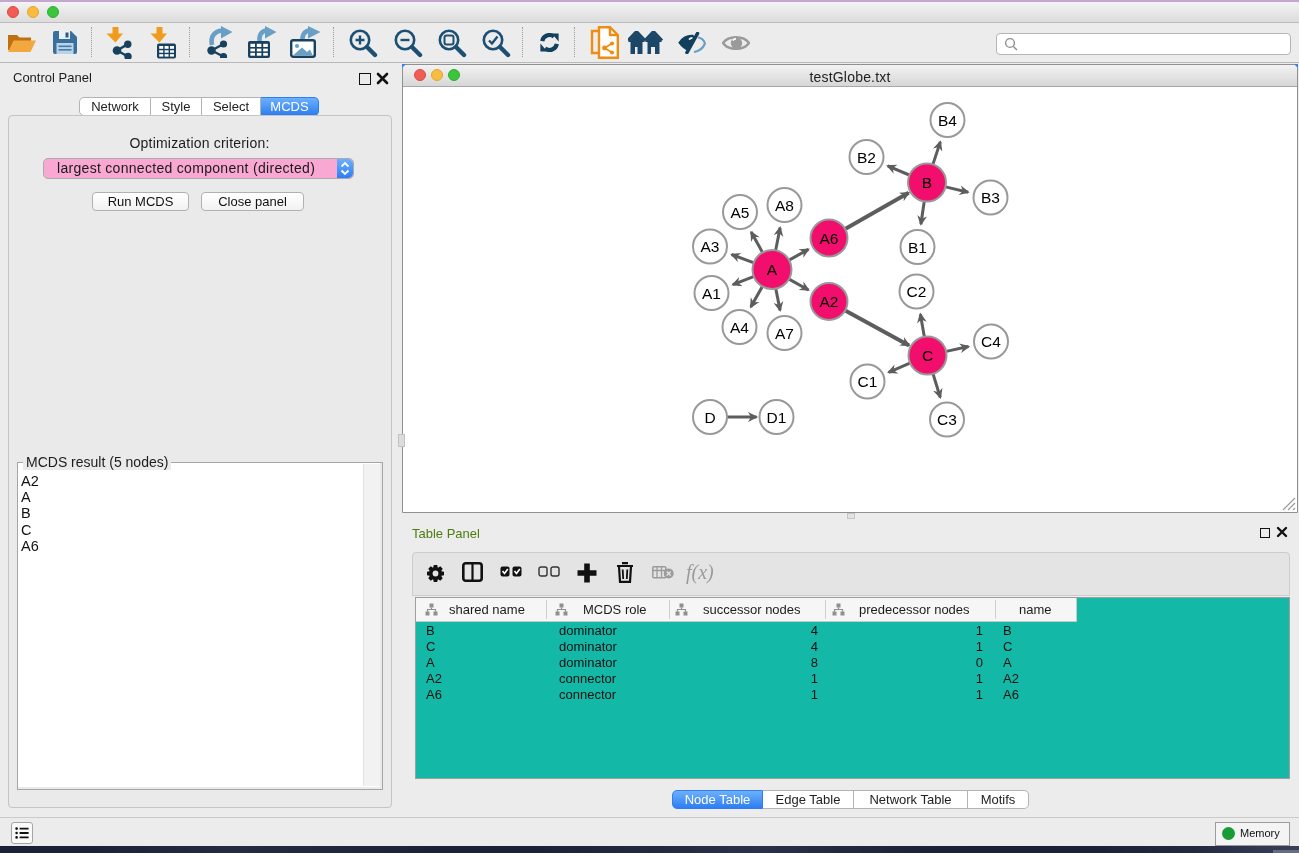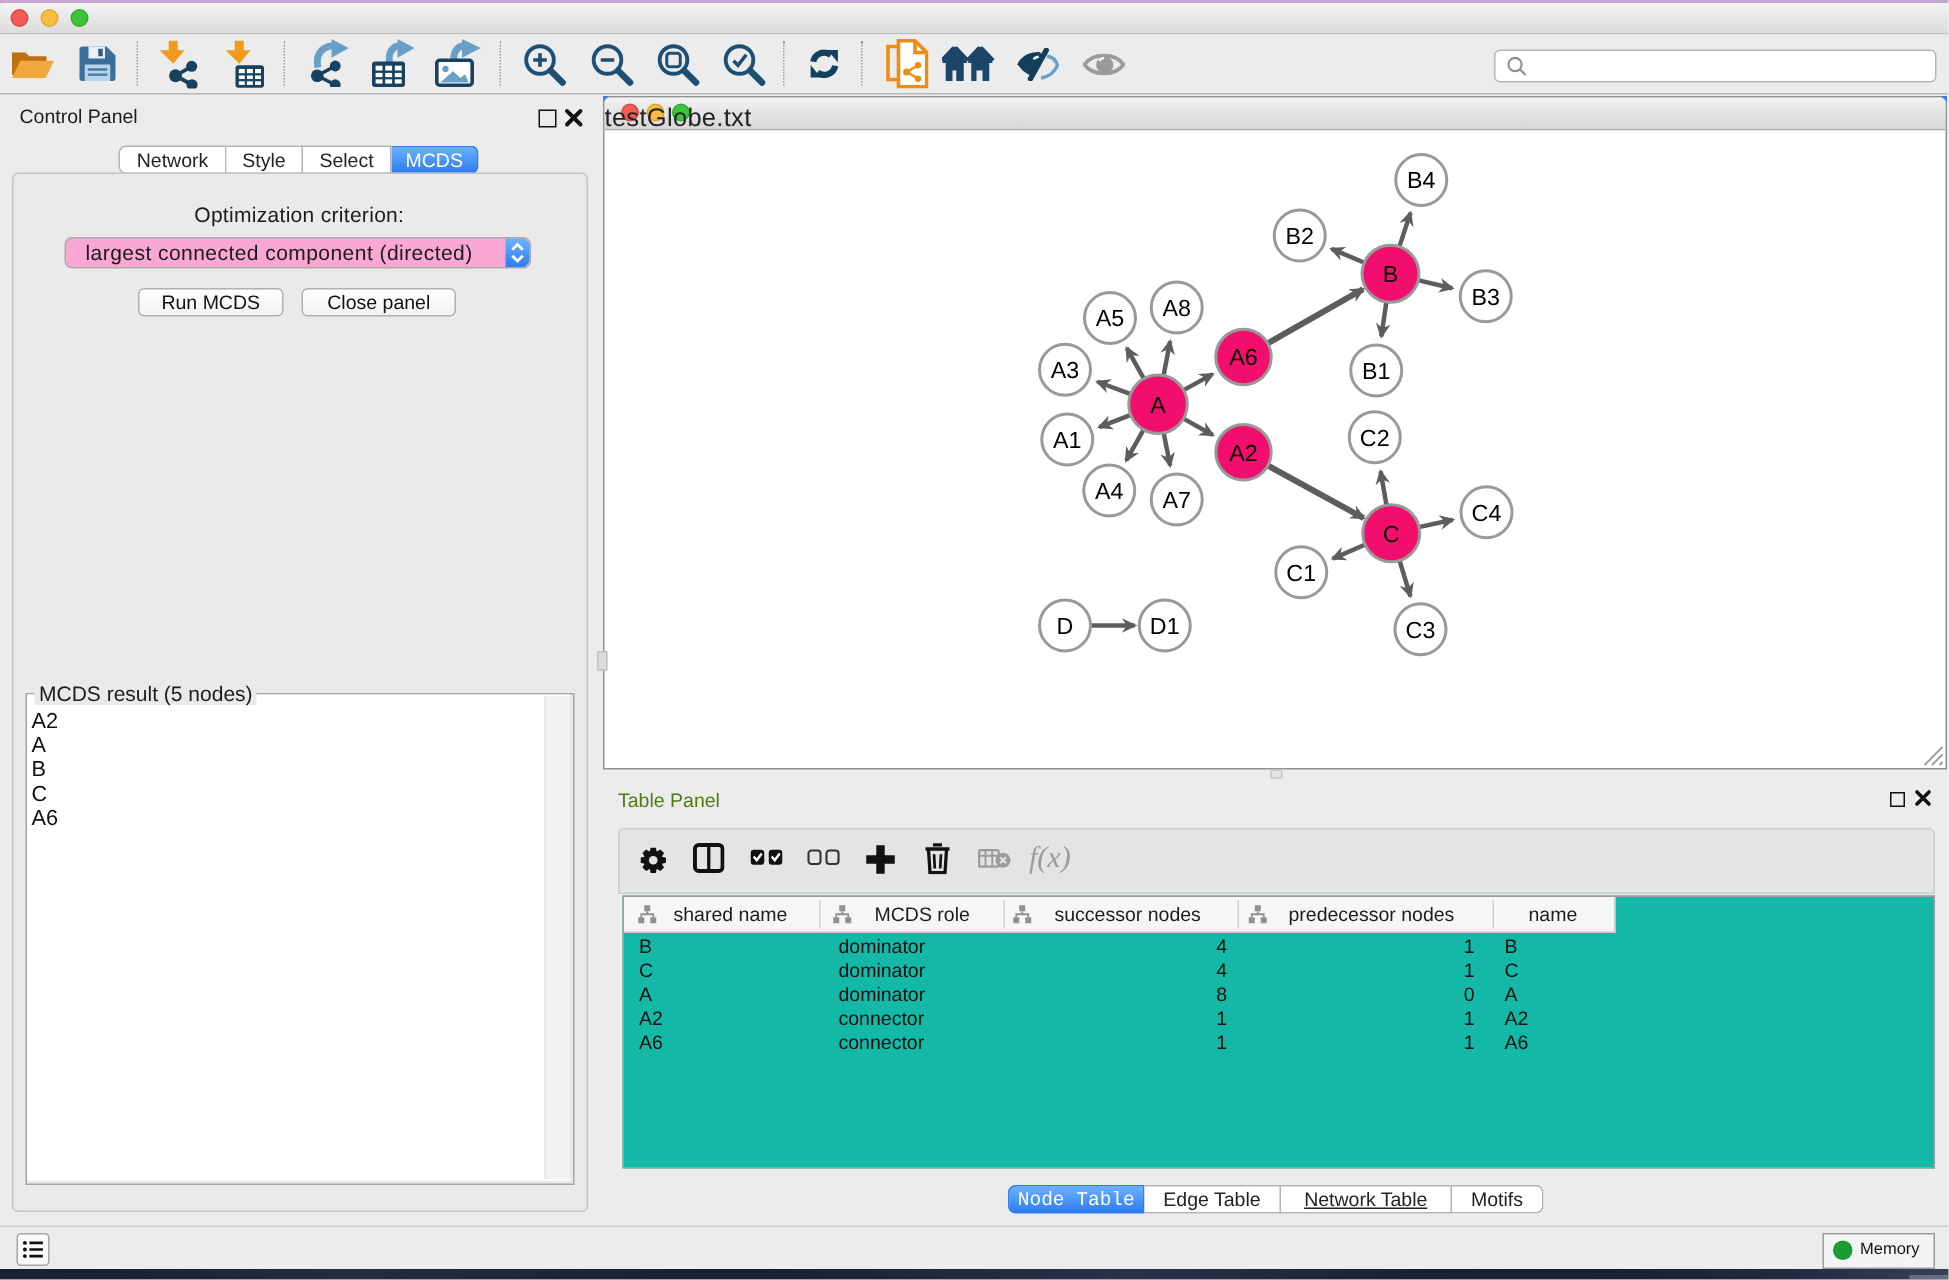"testGlobe.txt" #nw-title { font-size: 17px -> 14px; text-align: none -> center }
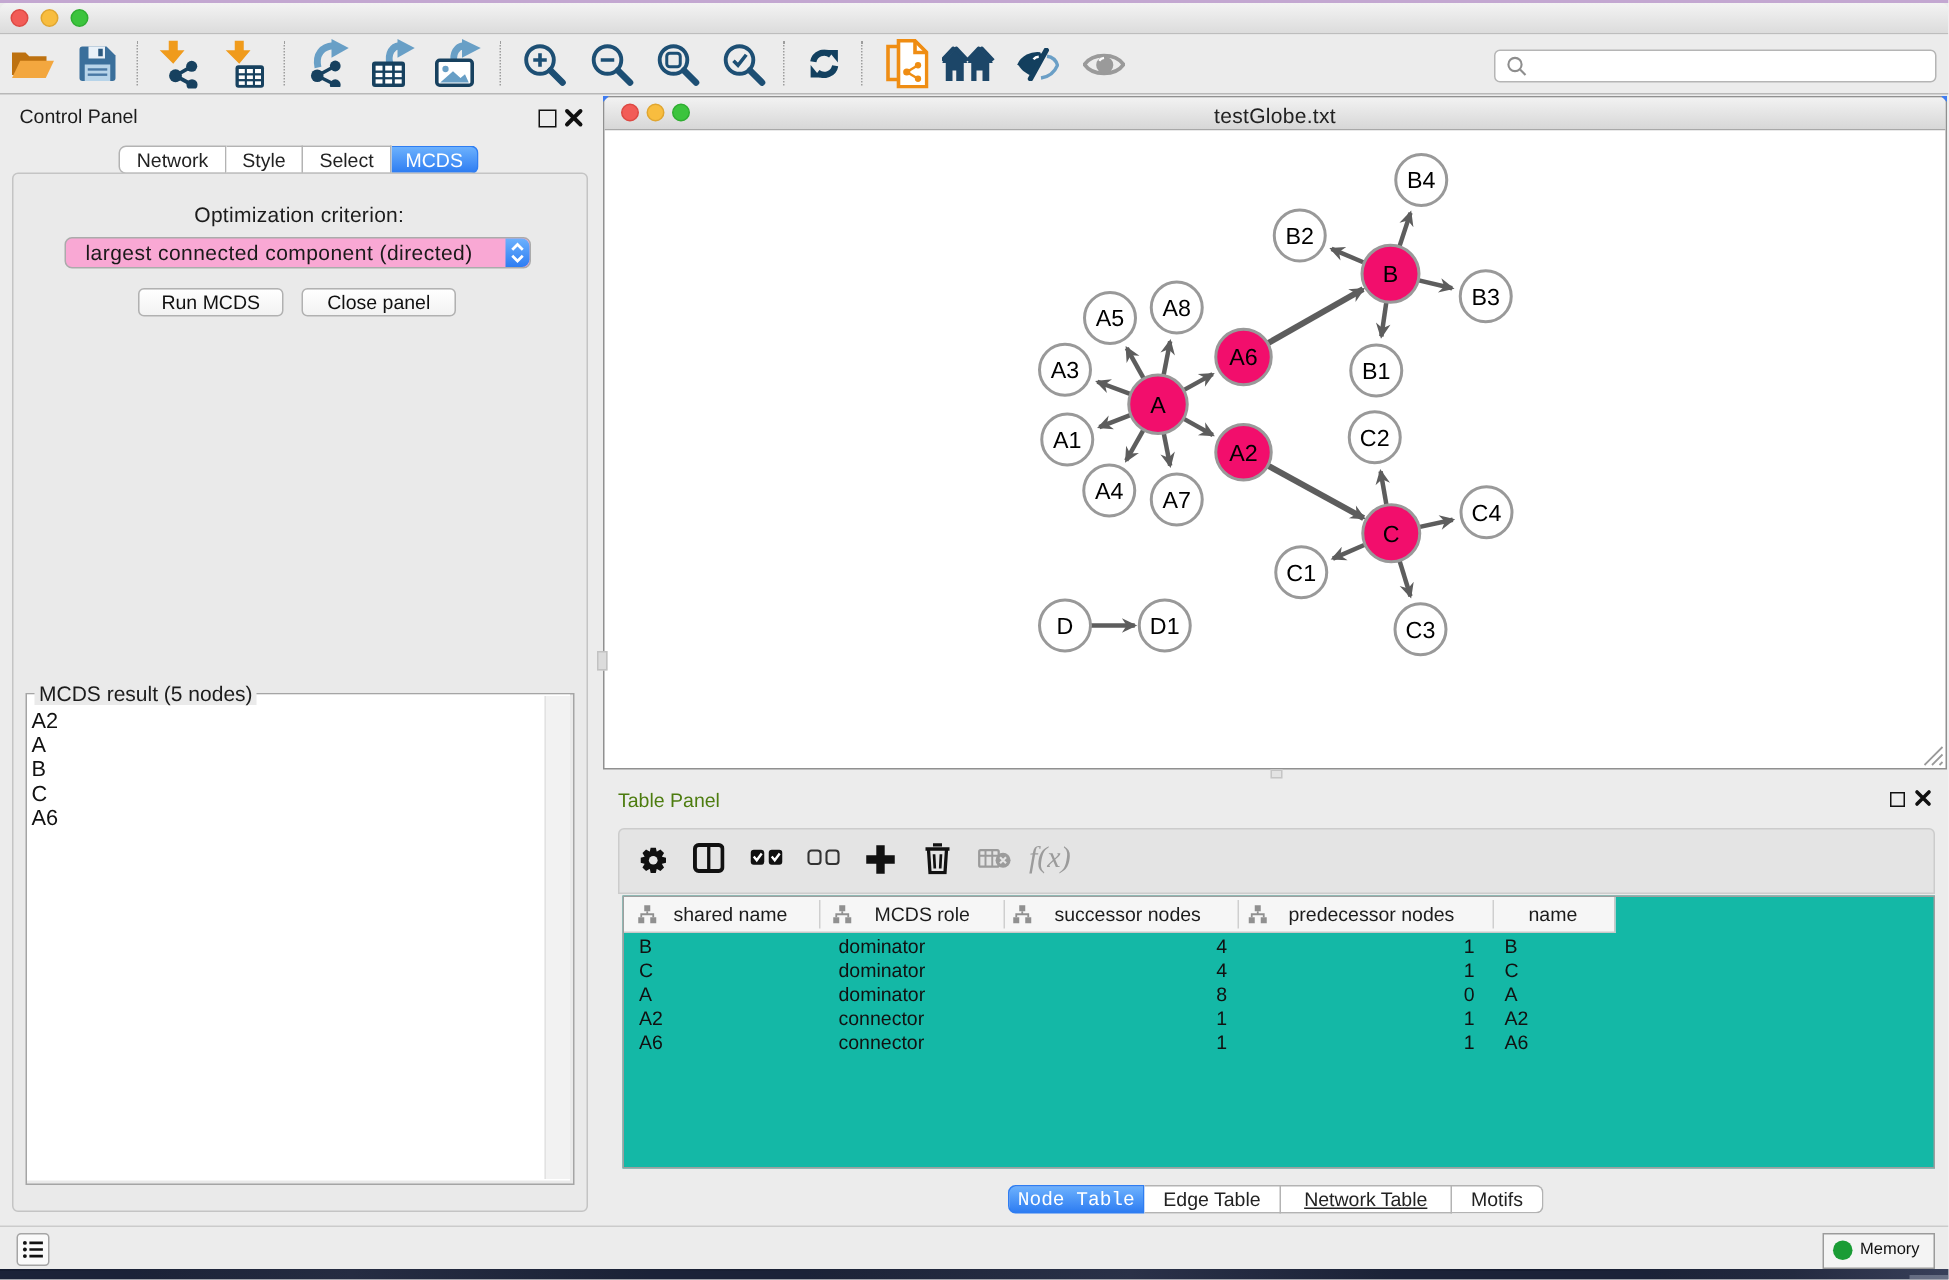"Node Table" div.tab { font-family: Liberation Mono, monospace -> none }
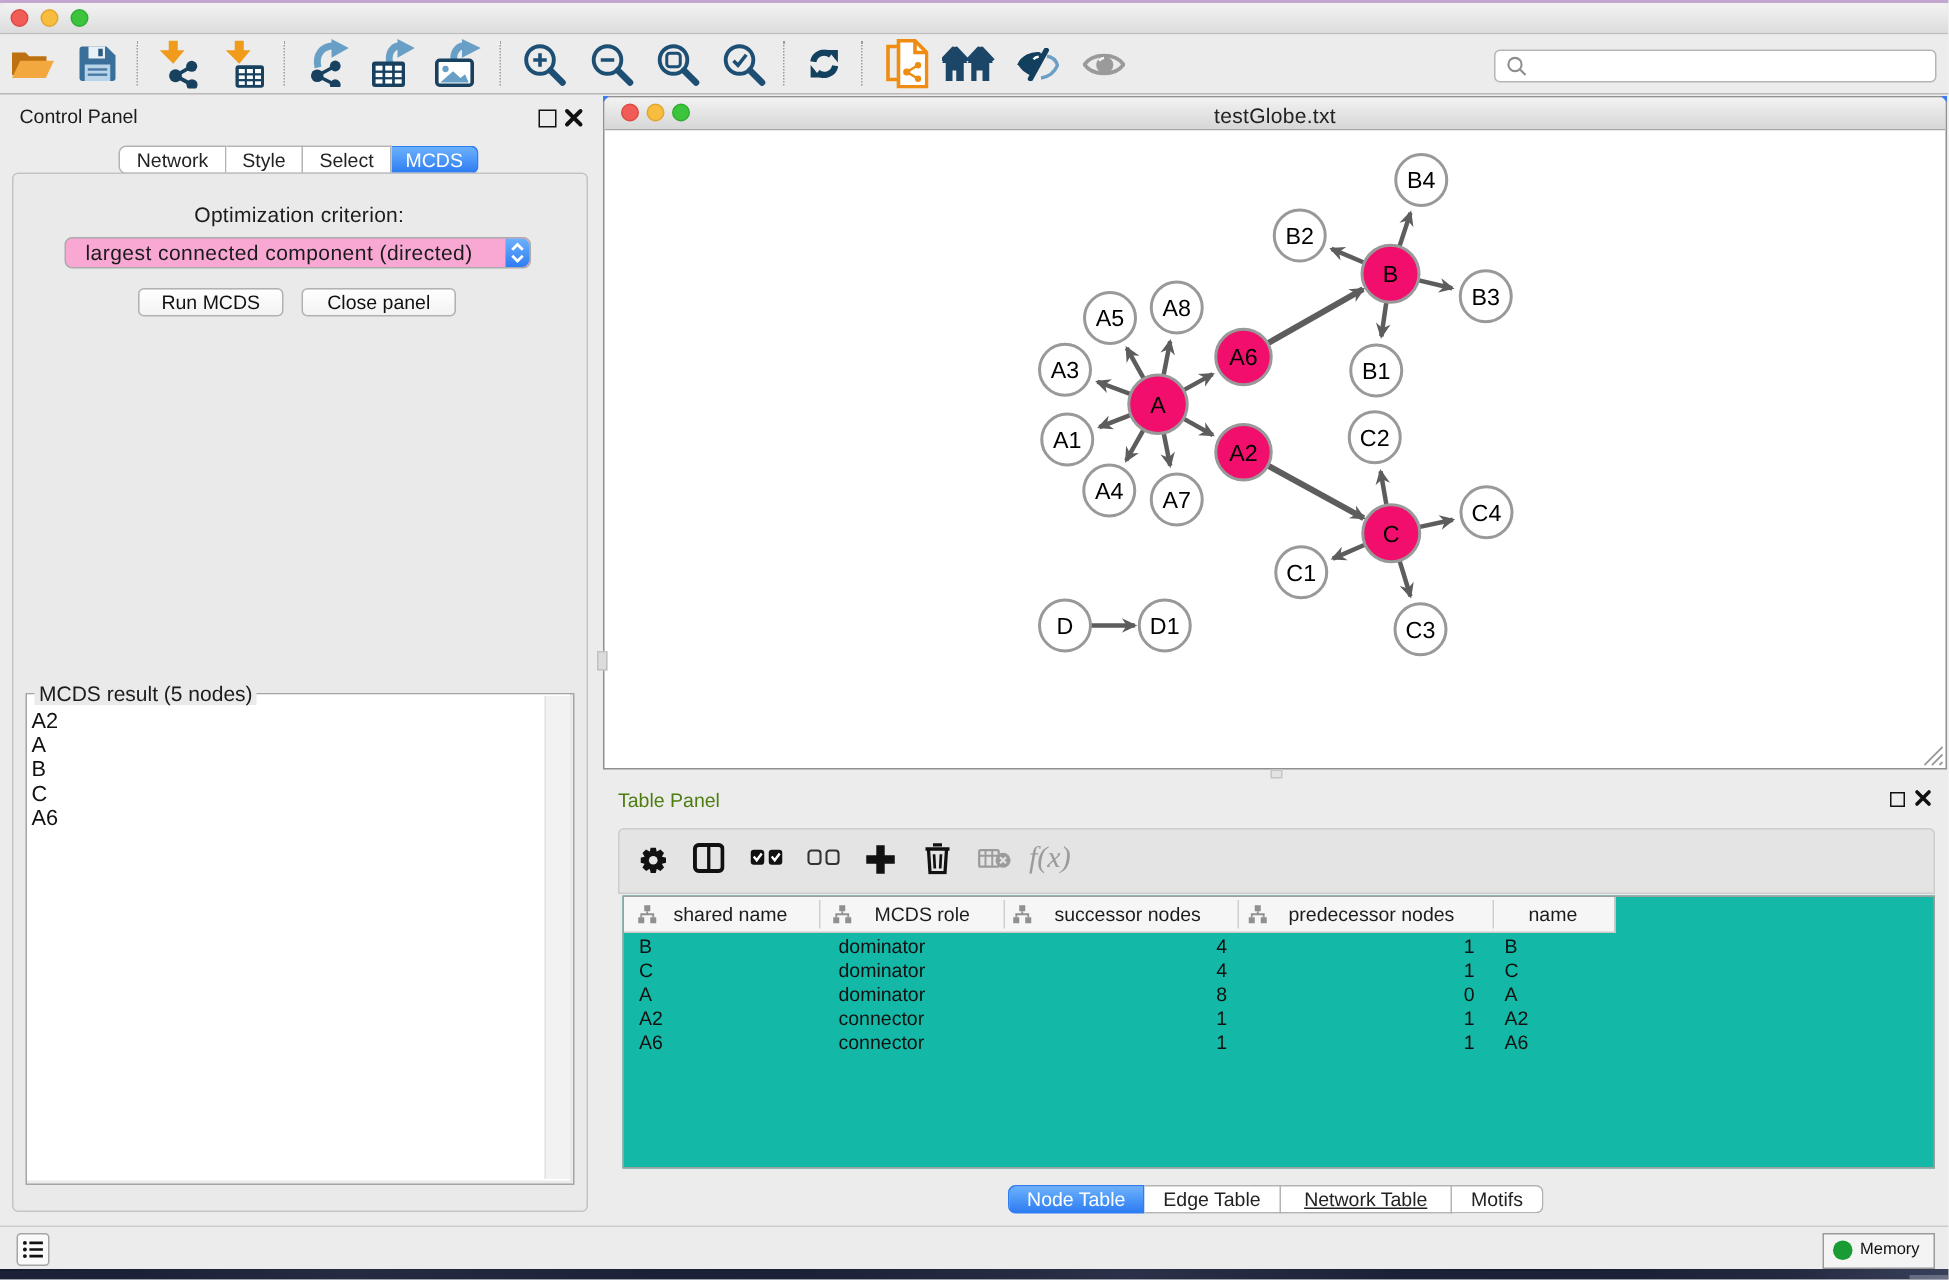"Network Table" div.tab { text-decoration: underline -> none }
